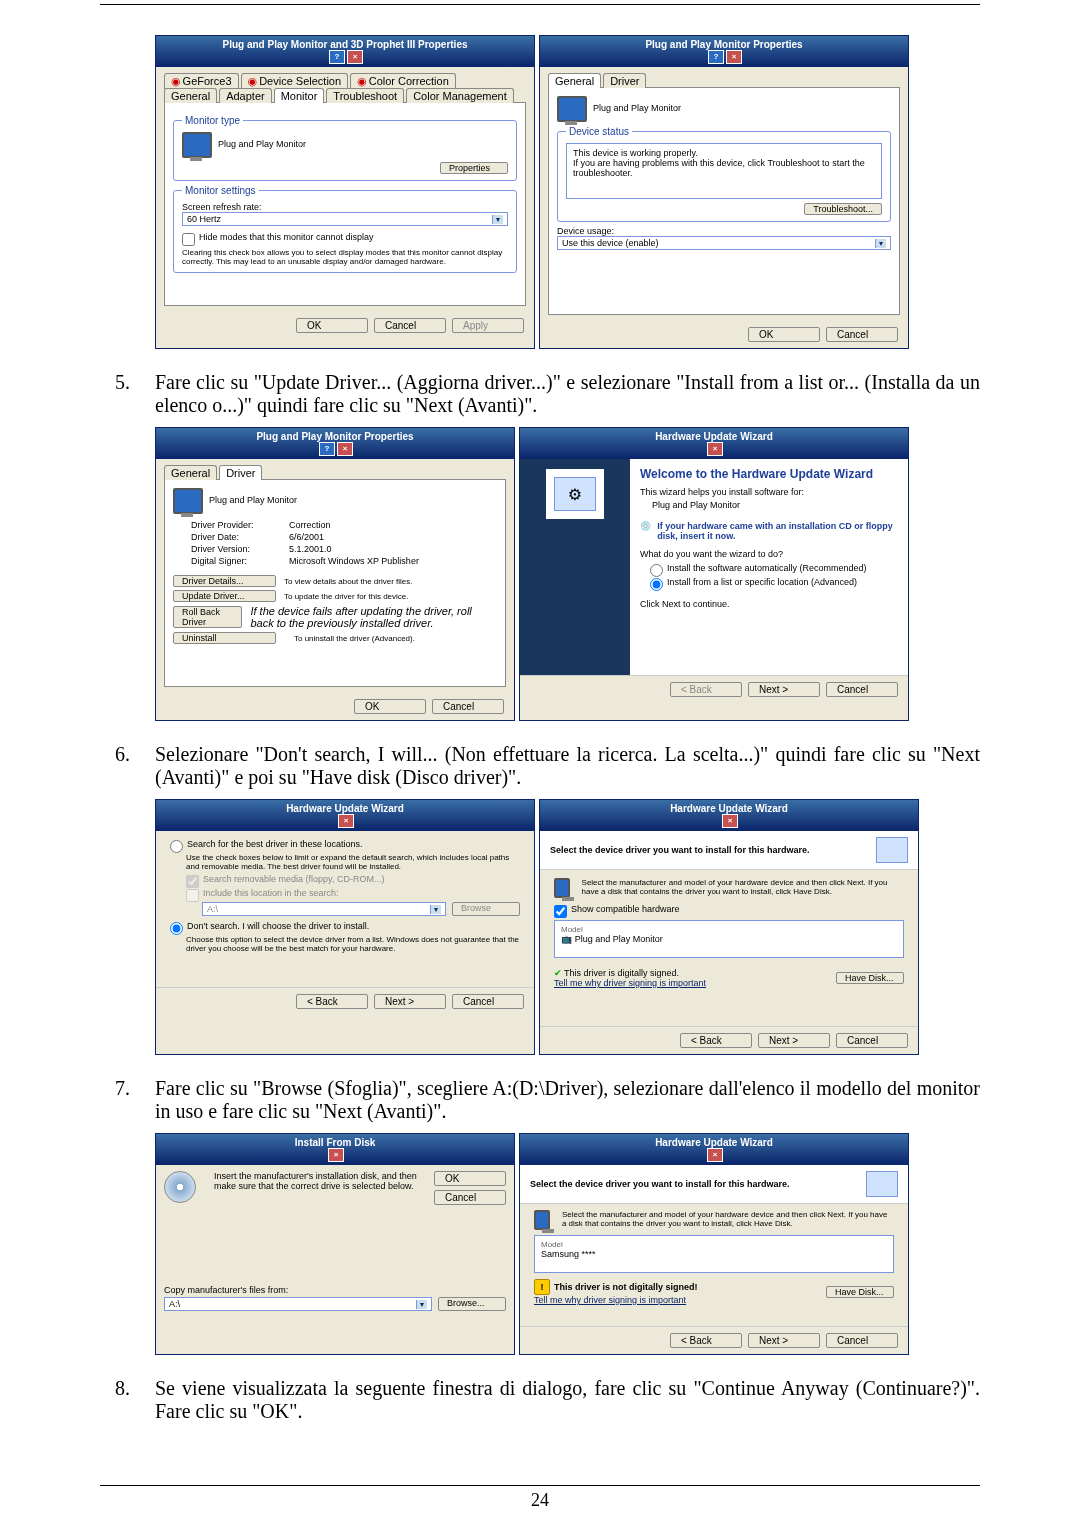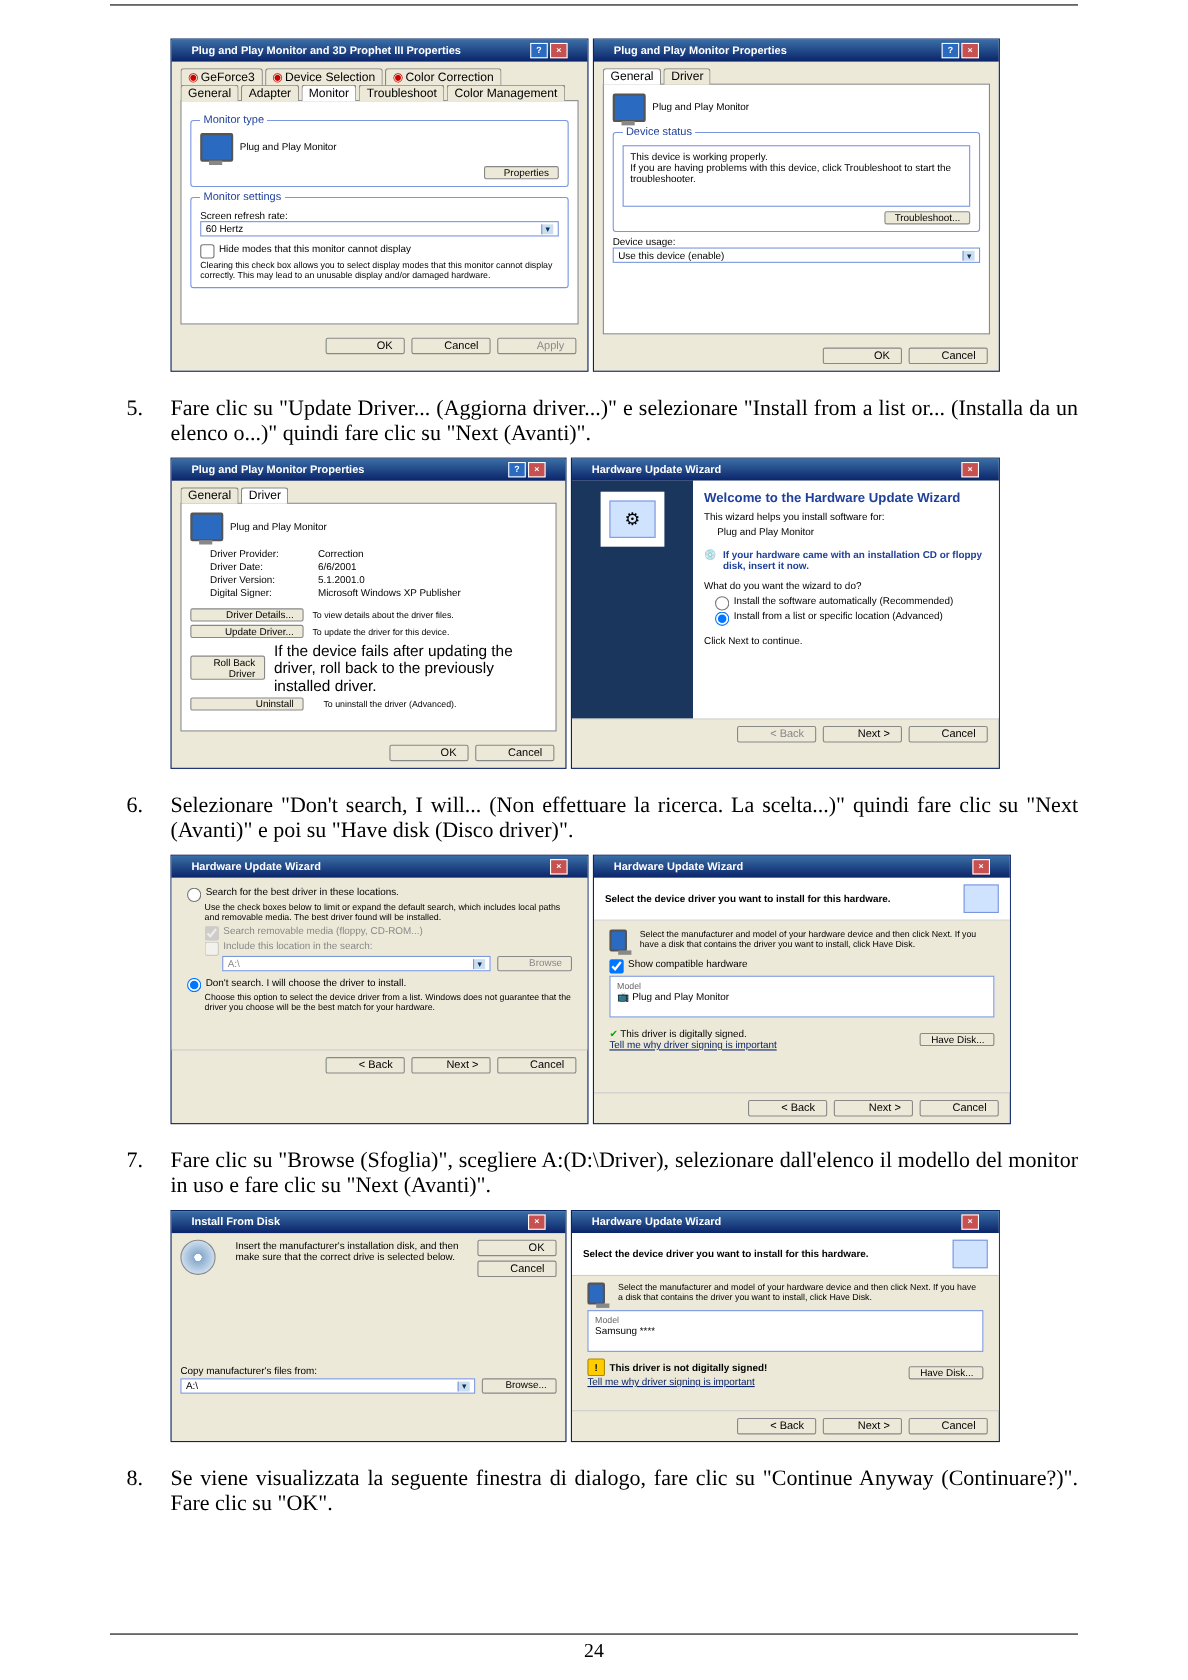"Plug and Play Monitor and" .dlg .titlebar { flex-direction: none -> column }
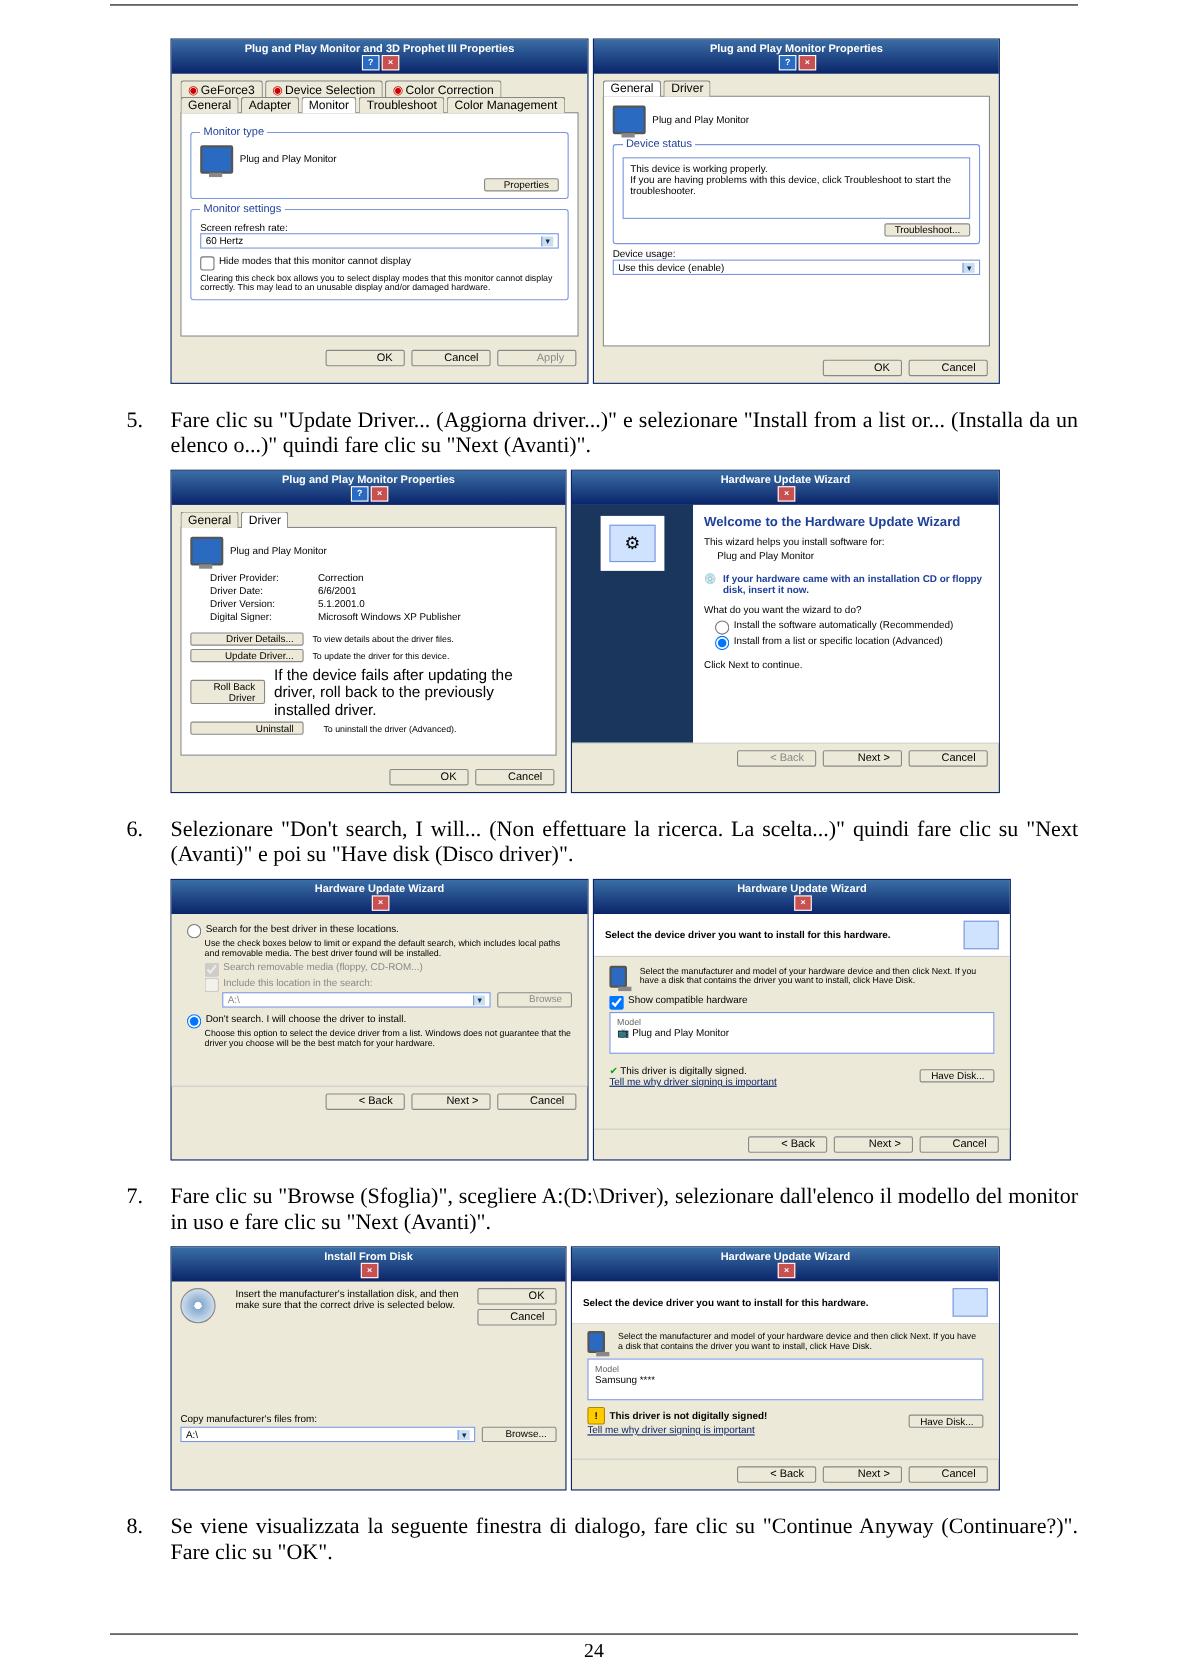"Properties" .btn { text-align: right -> left }
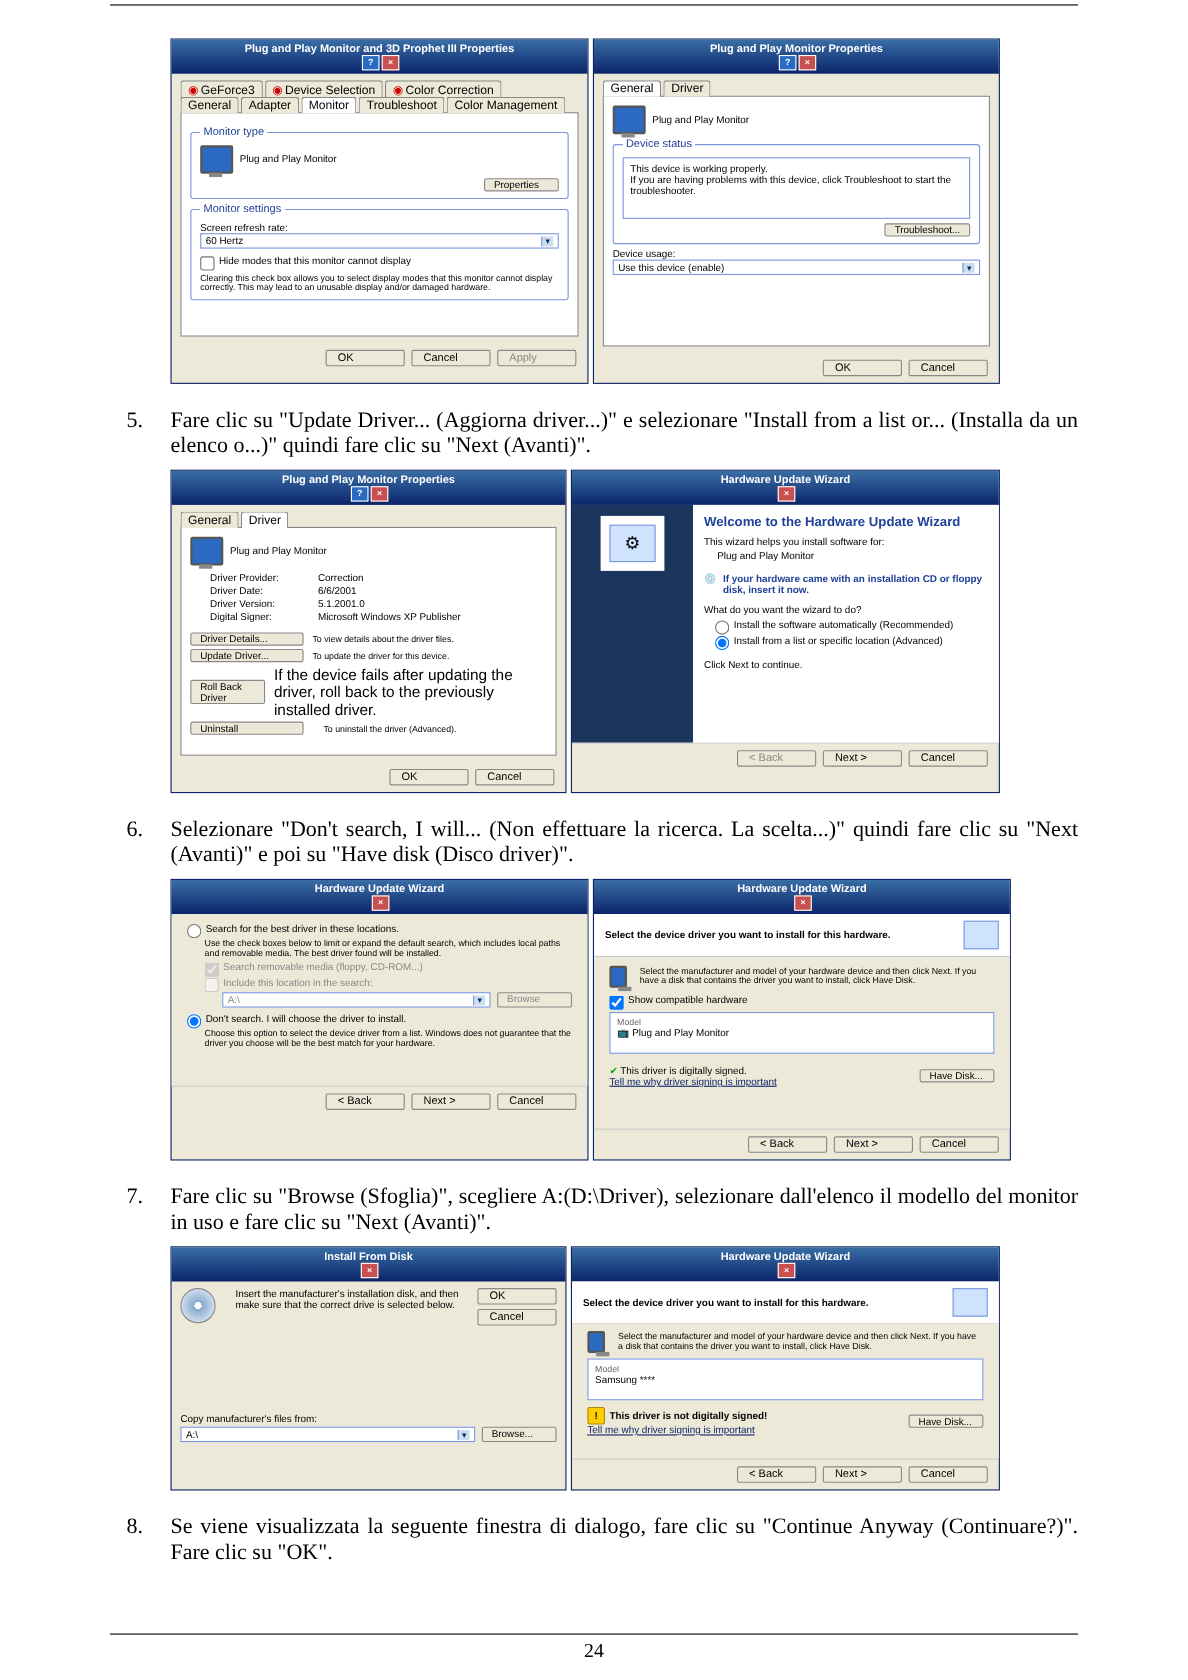"If the device fails after" span { font-size: 14px -> 11px; font-style: none -> italic }
